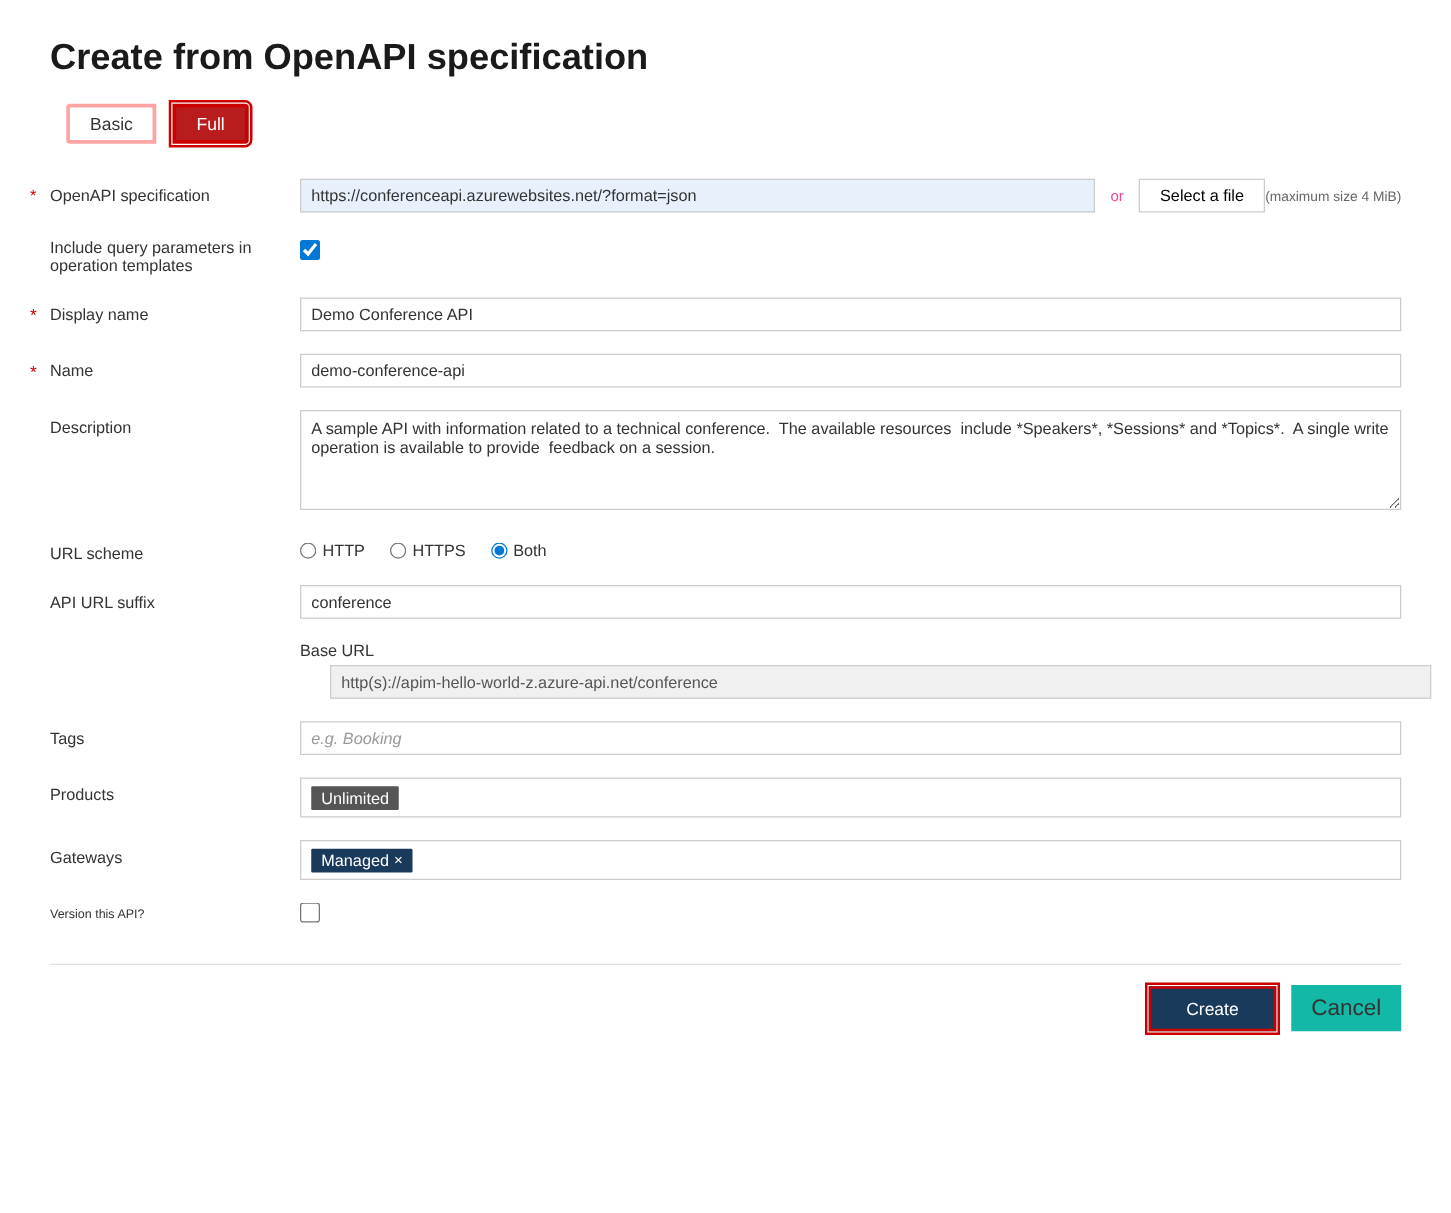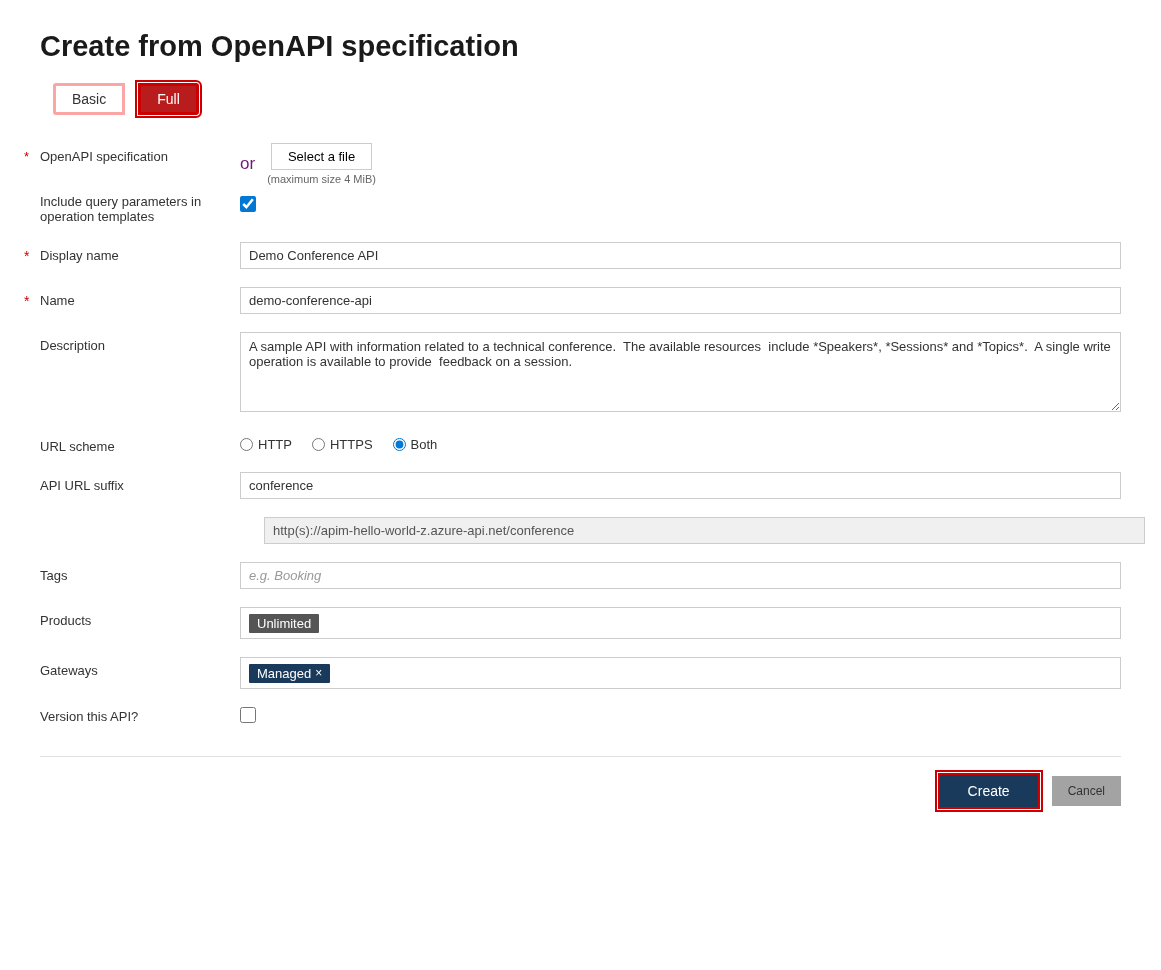"OpenAPI specification" .openapi-row { margin-bottom: 9px -> 20px }
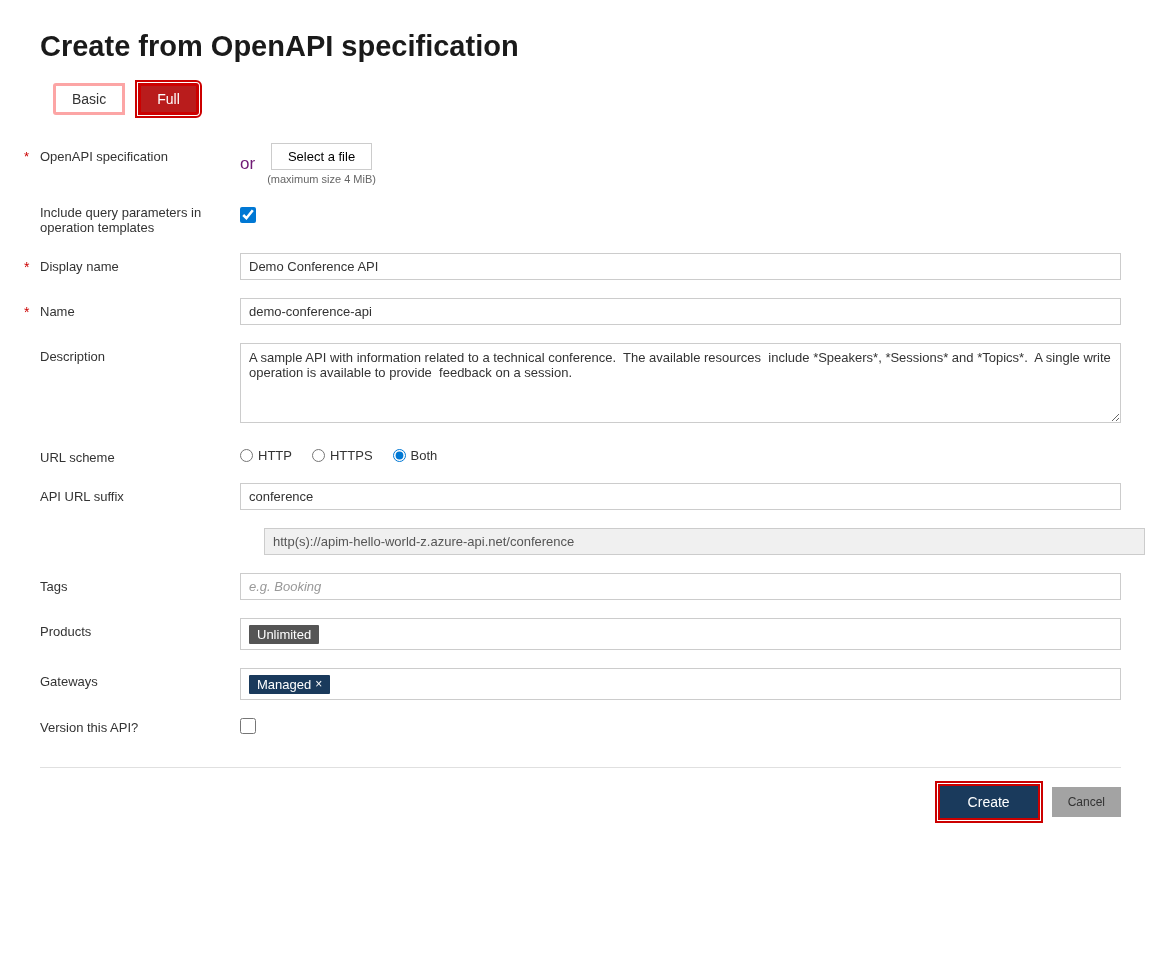"https://conferenceapi.azurewebsites.net/" input.light-bg { html: none -> <input> }
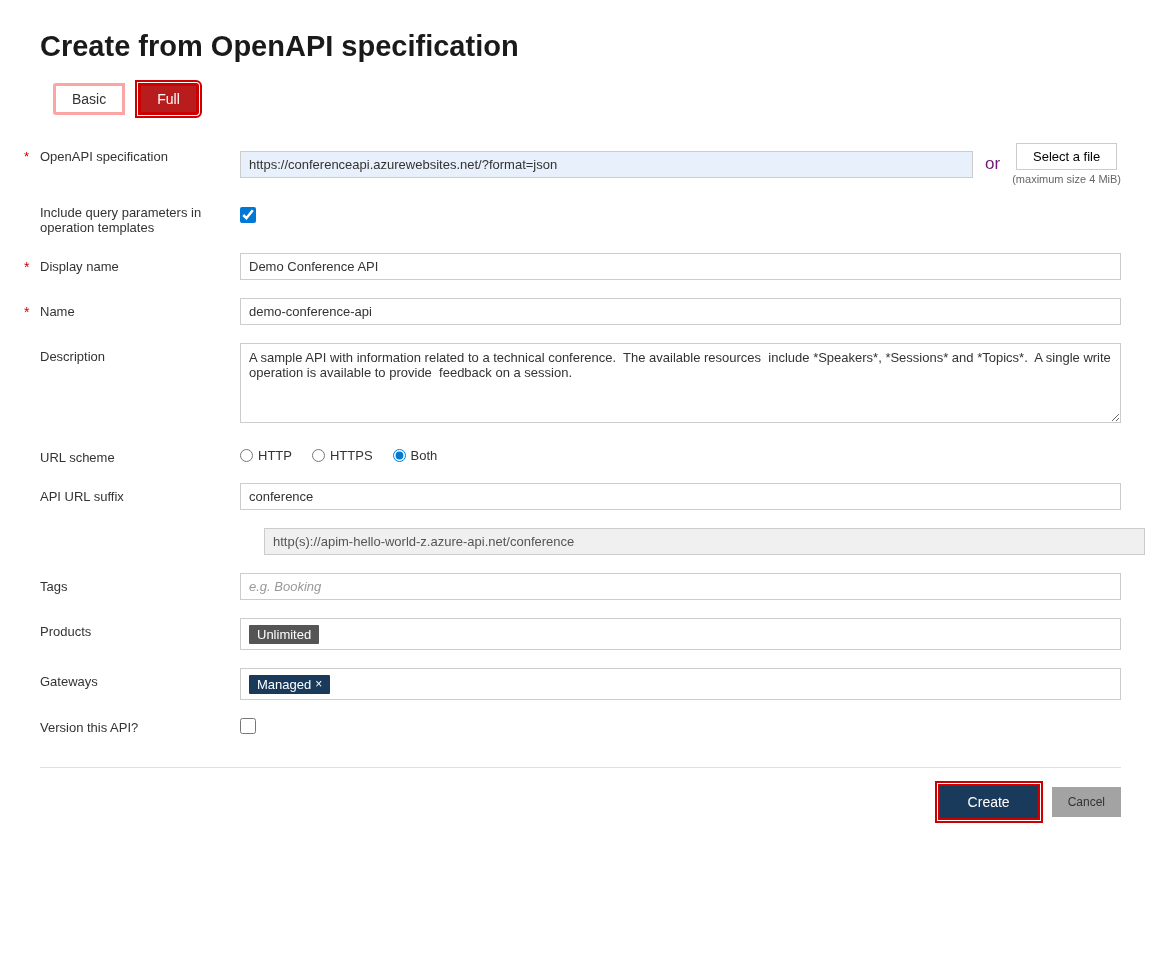"or" .or-text { color: #701a75 -> #ec4899; font-size: 17px -> 12px }
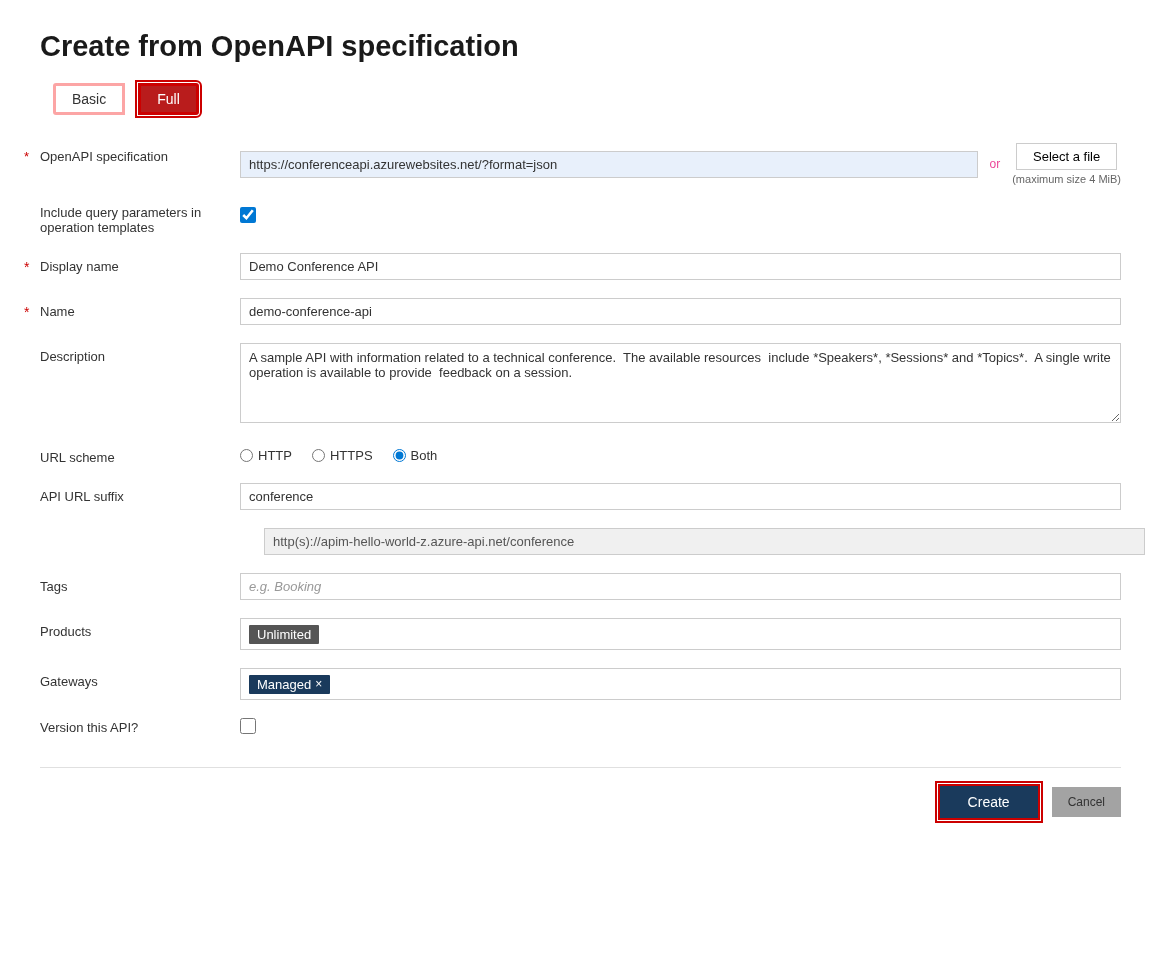"Select a file" .select-file-wrapper { flex-direction: column -> none }
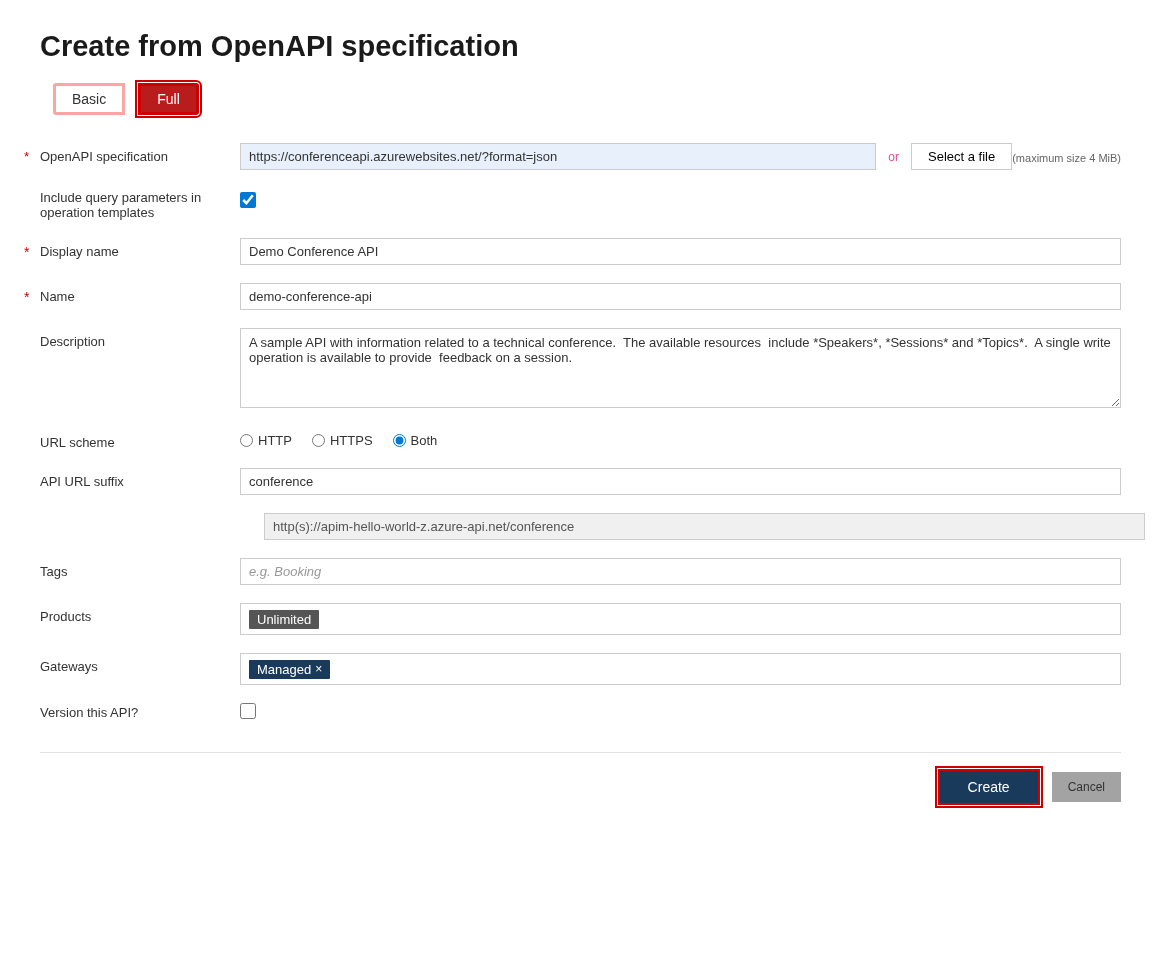"Base URL" div.base-url-label { html: none -> <div>Base URL</div> }
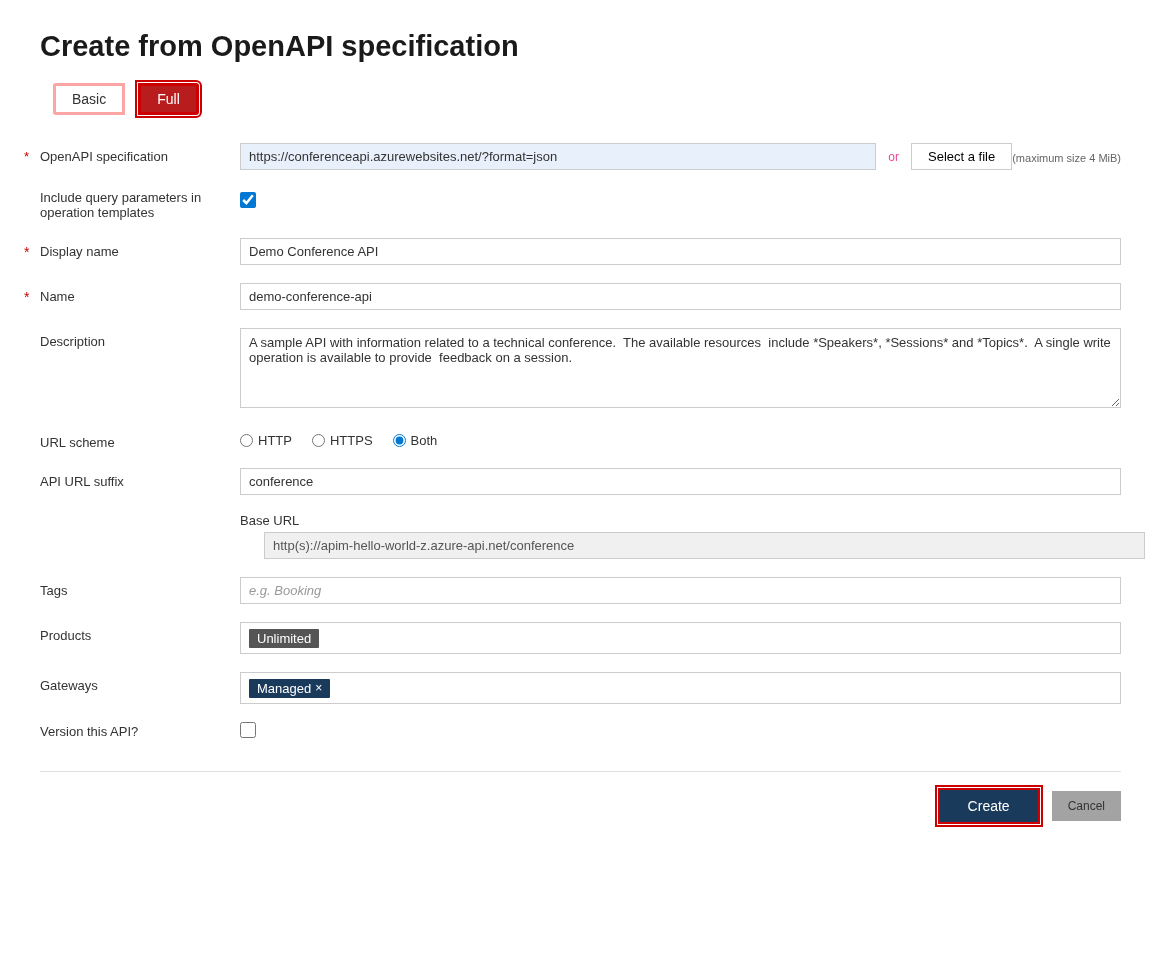"Version this API?" .version-label { font-size: 13px -> 10px }
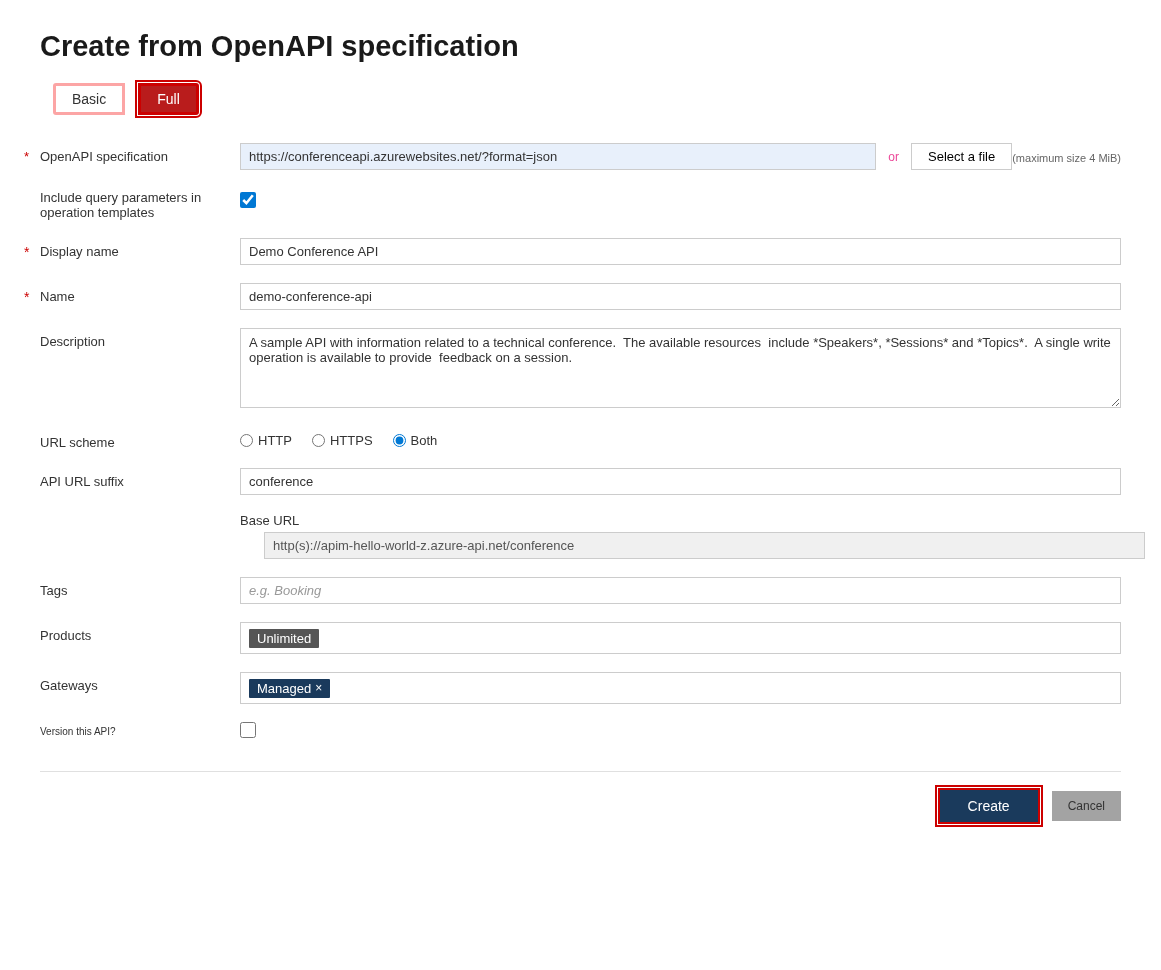"Cancel" .cancel-btn { background: #a3a3a3 -> #14b8a6; font-size: 12px -> 18px }
